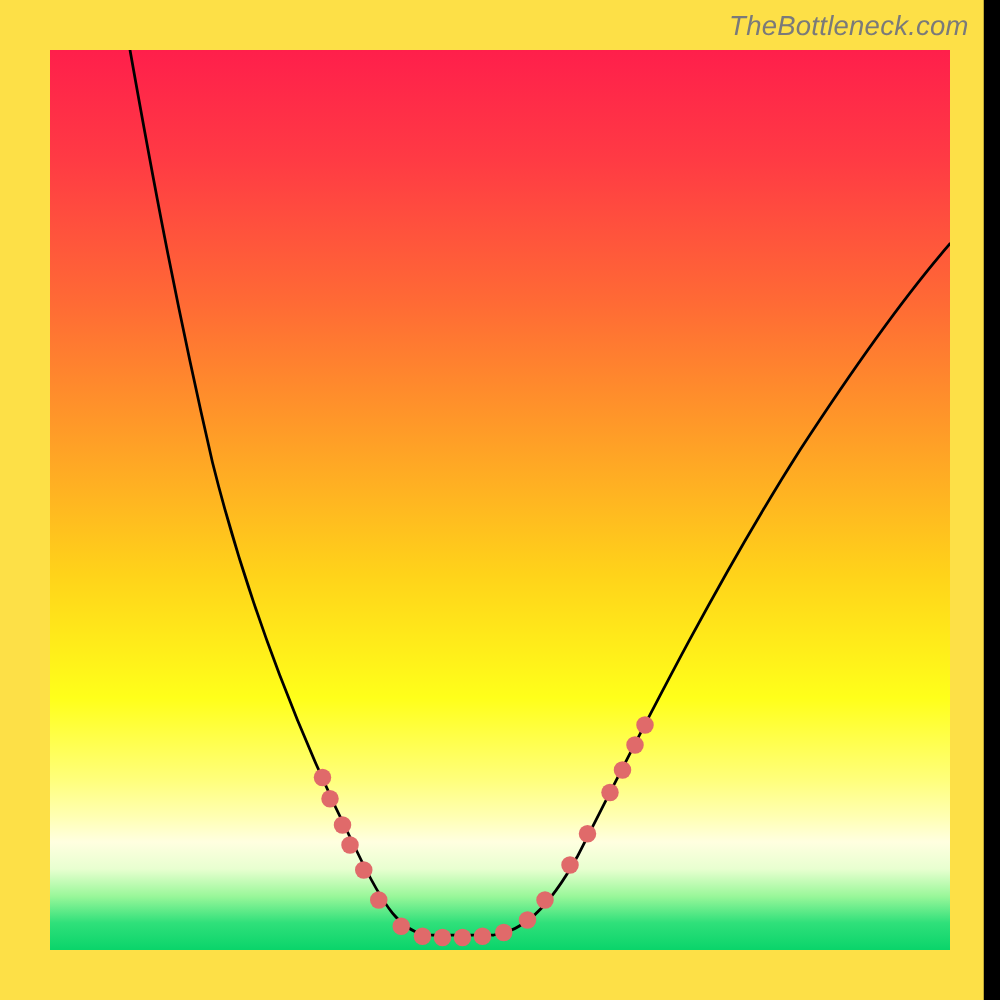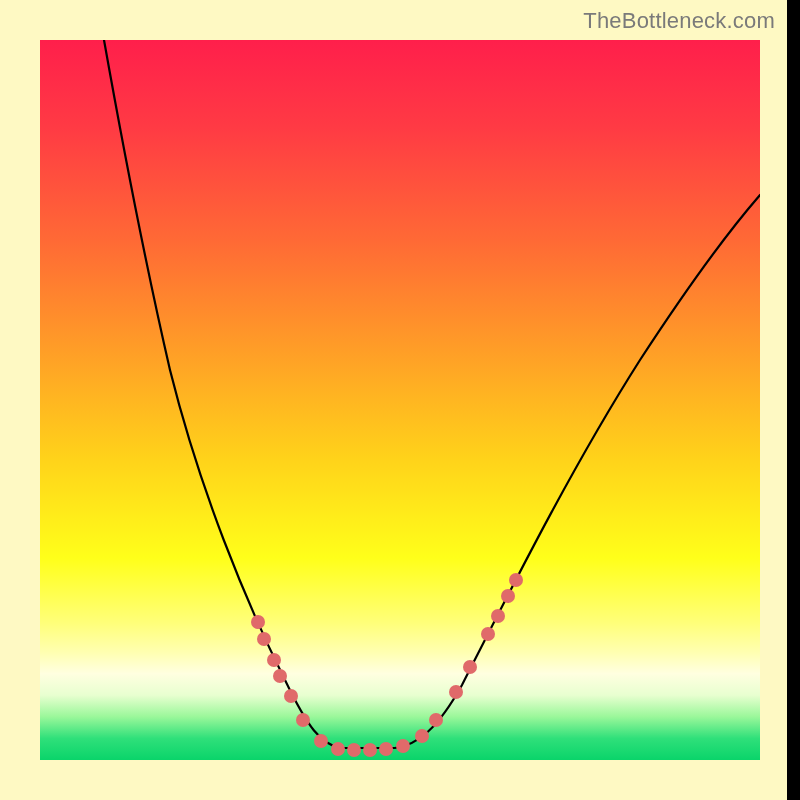"TheBottleneck.com" .frame { background: #fef9c3 -> #fde047; font-style: none -> italic }
